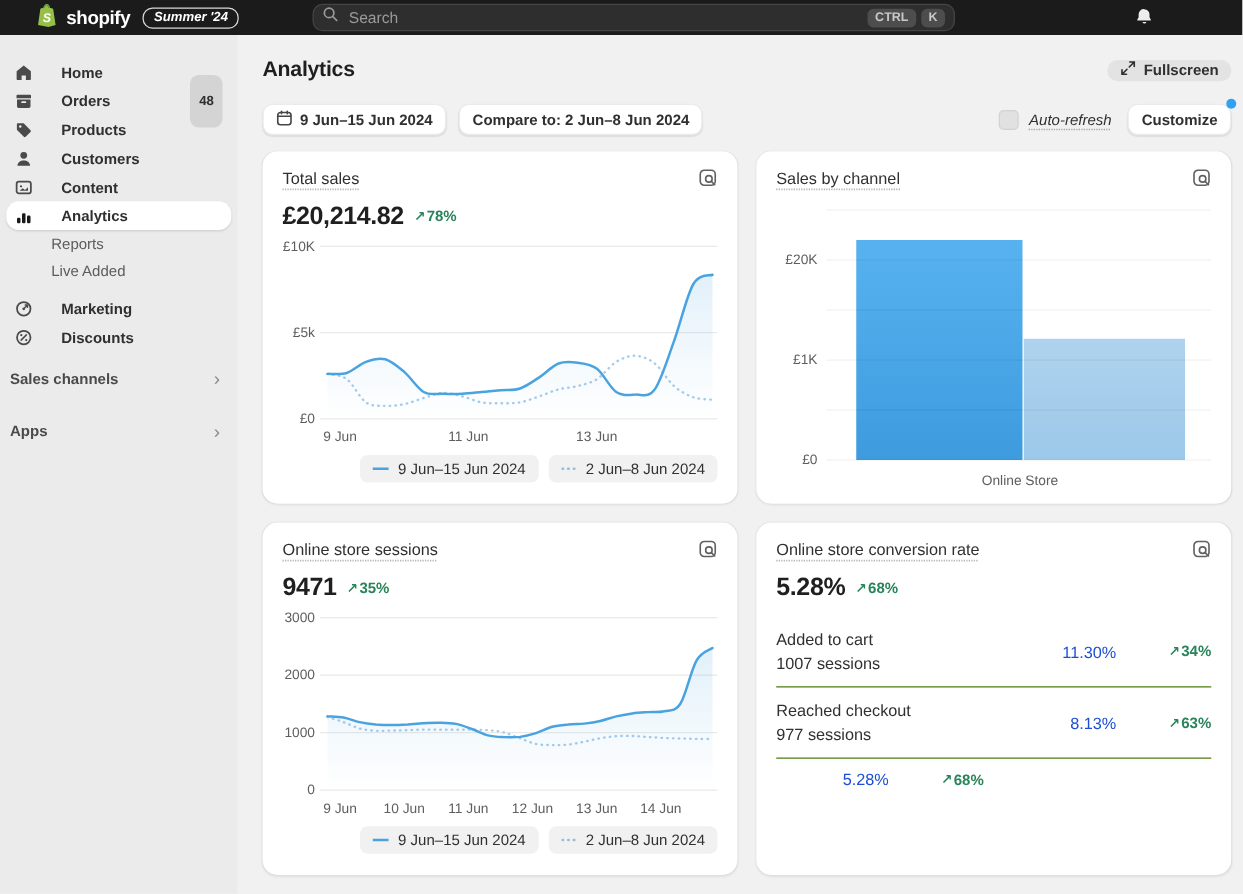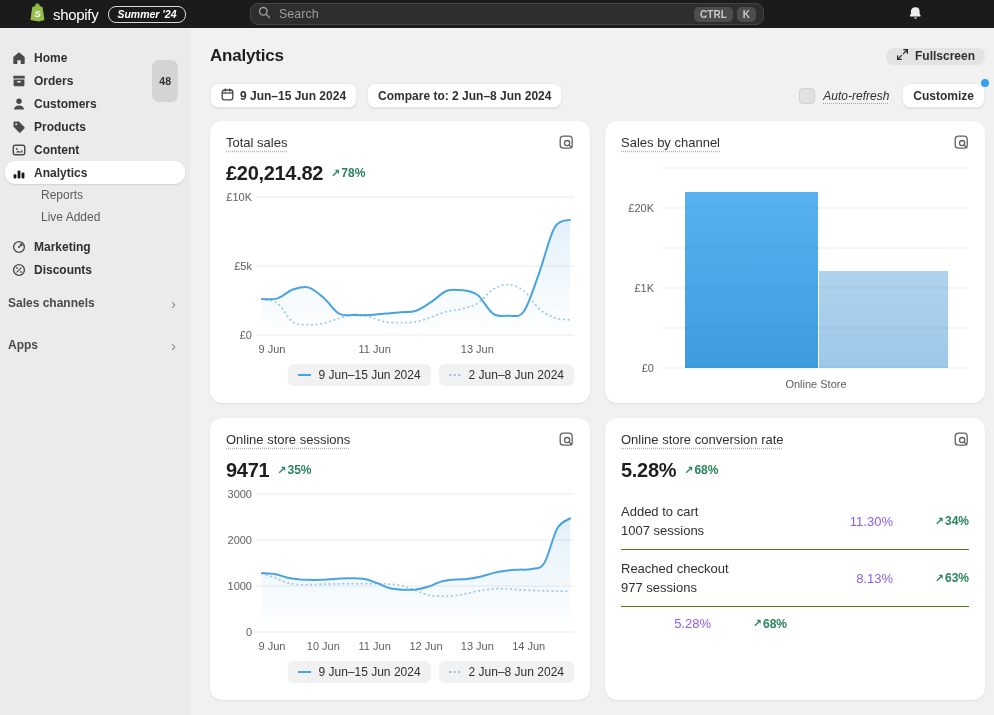"shopify" .brand-name { font-weight: 400 -> 700 }
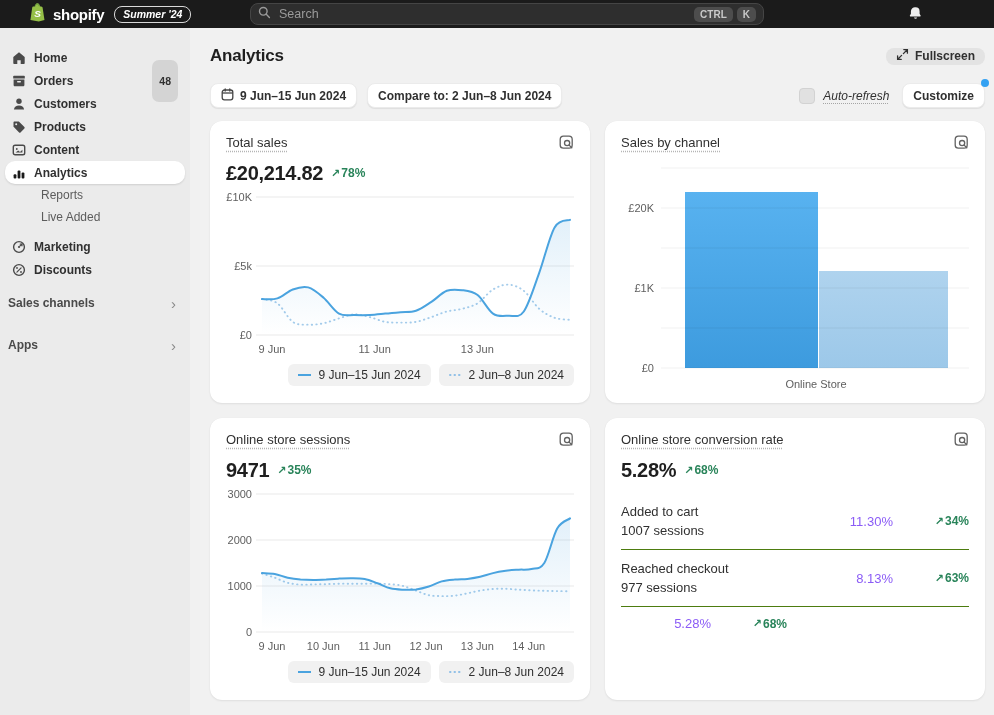"Home" .nav-item { gap: 8px -> 23px }
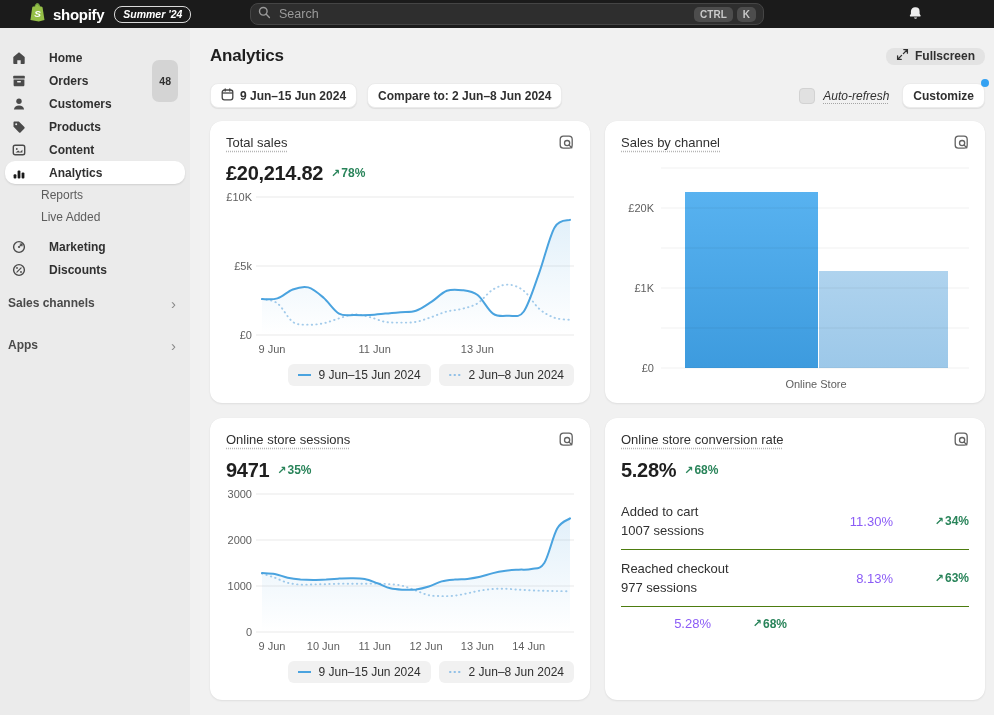"Customers" div.nav-item { order: before "Products" -> after "Products" }
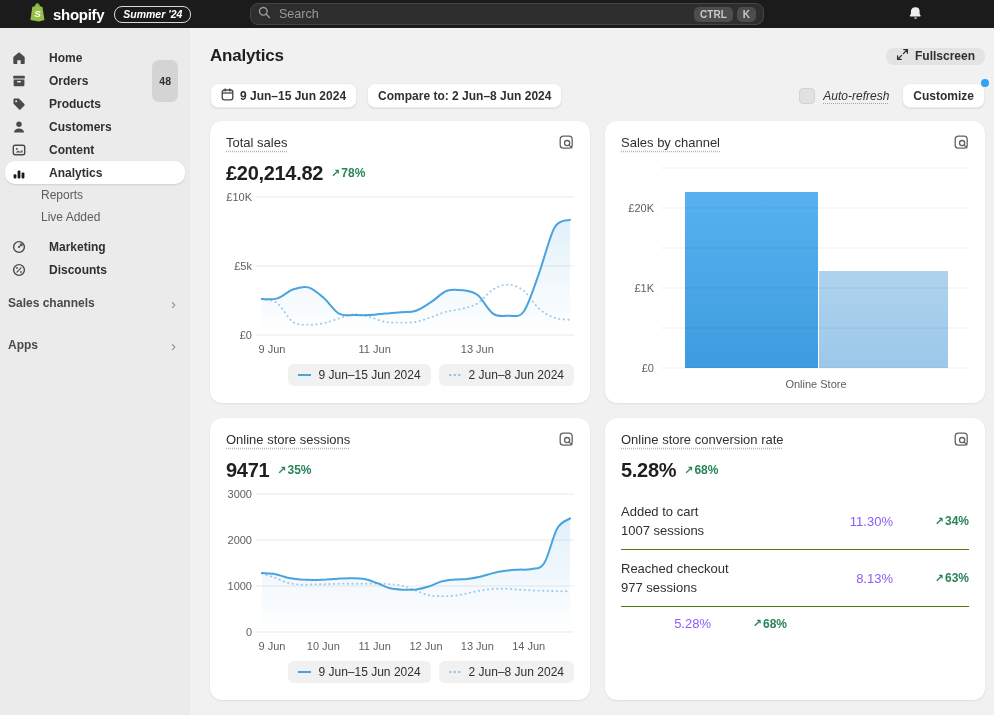"11.30%" .conv-rate { color: #8b5cf6 -> #1d4ed8 }
